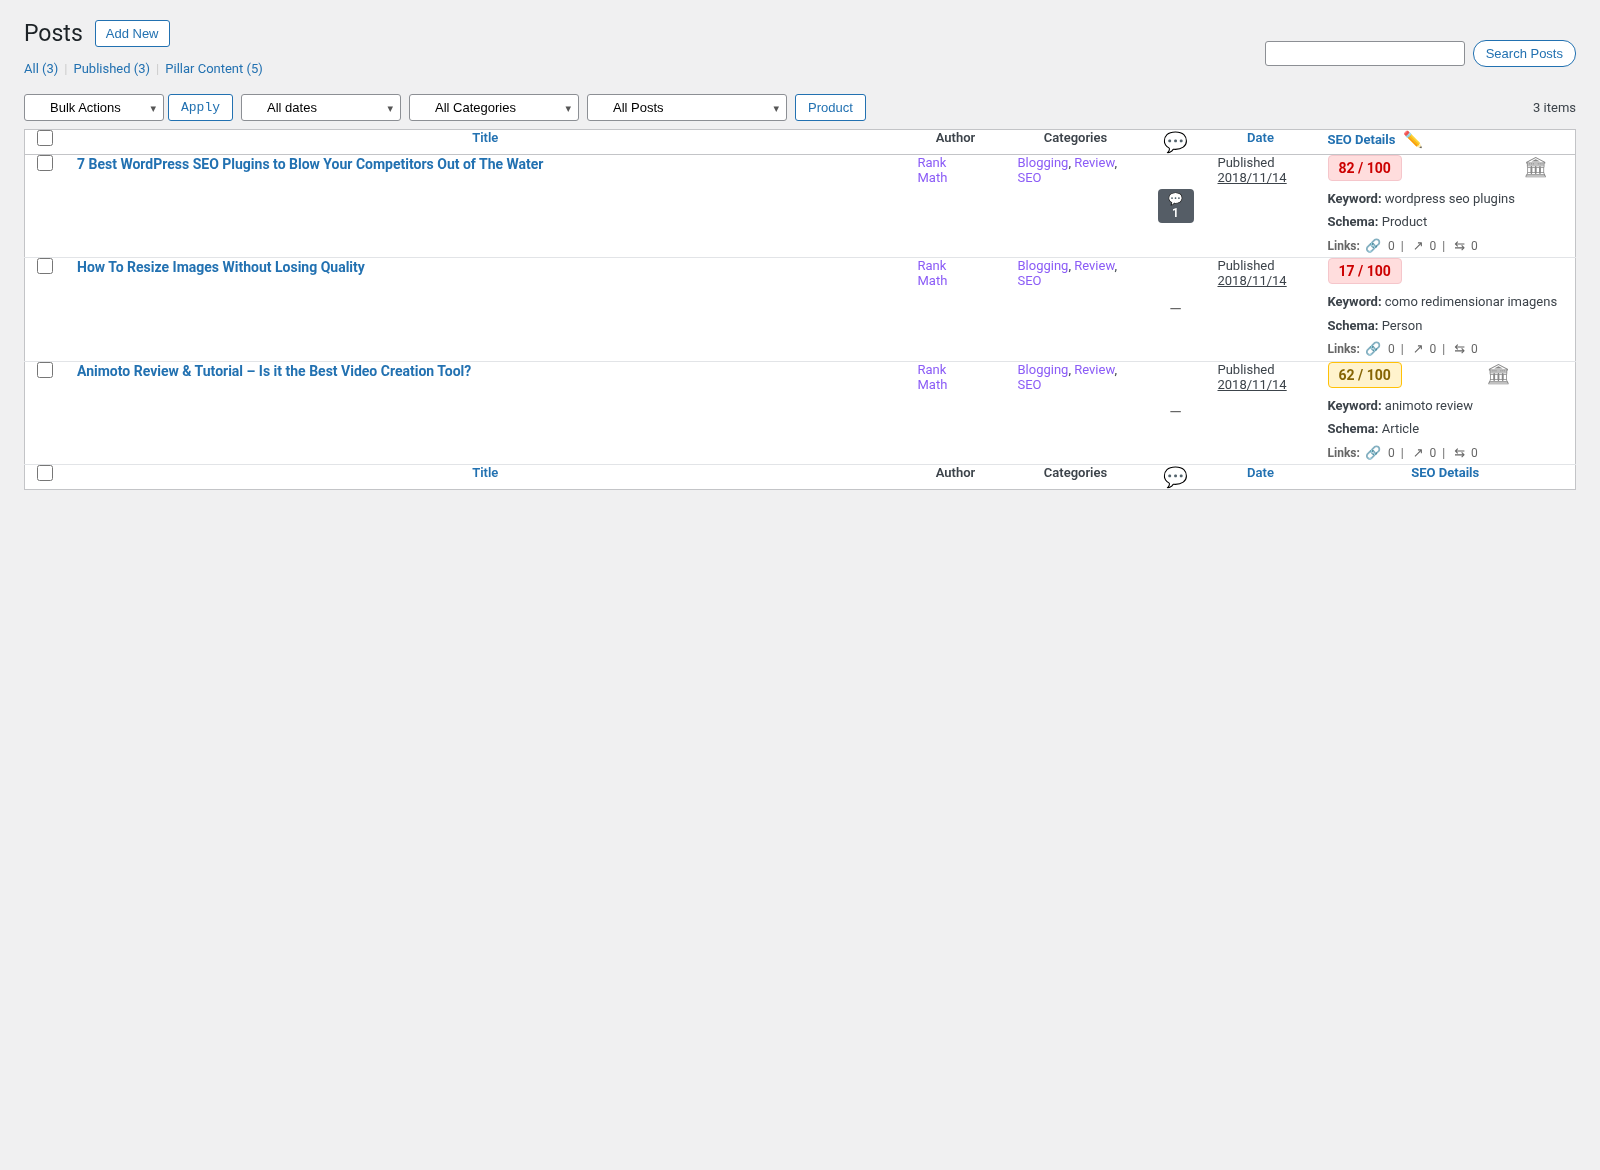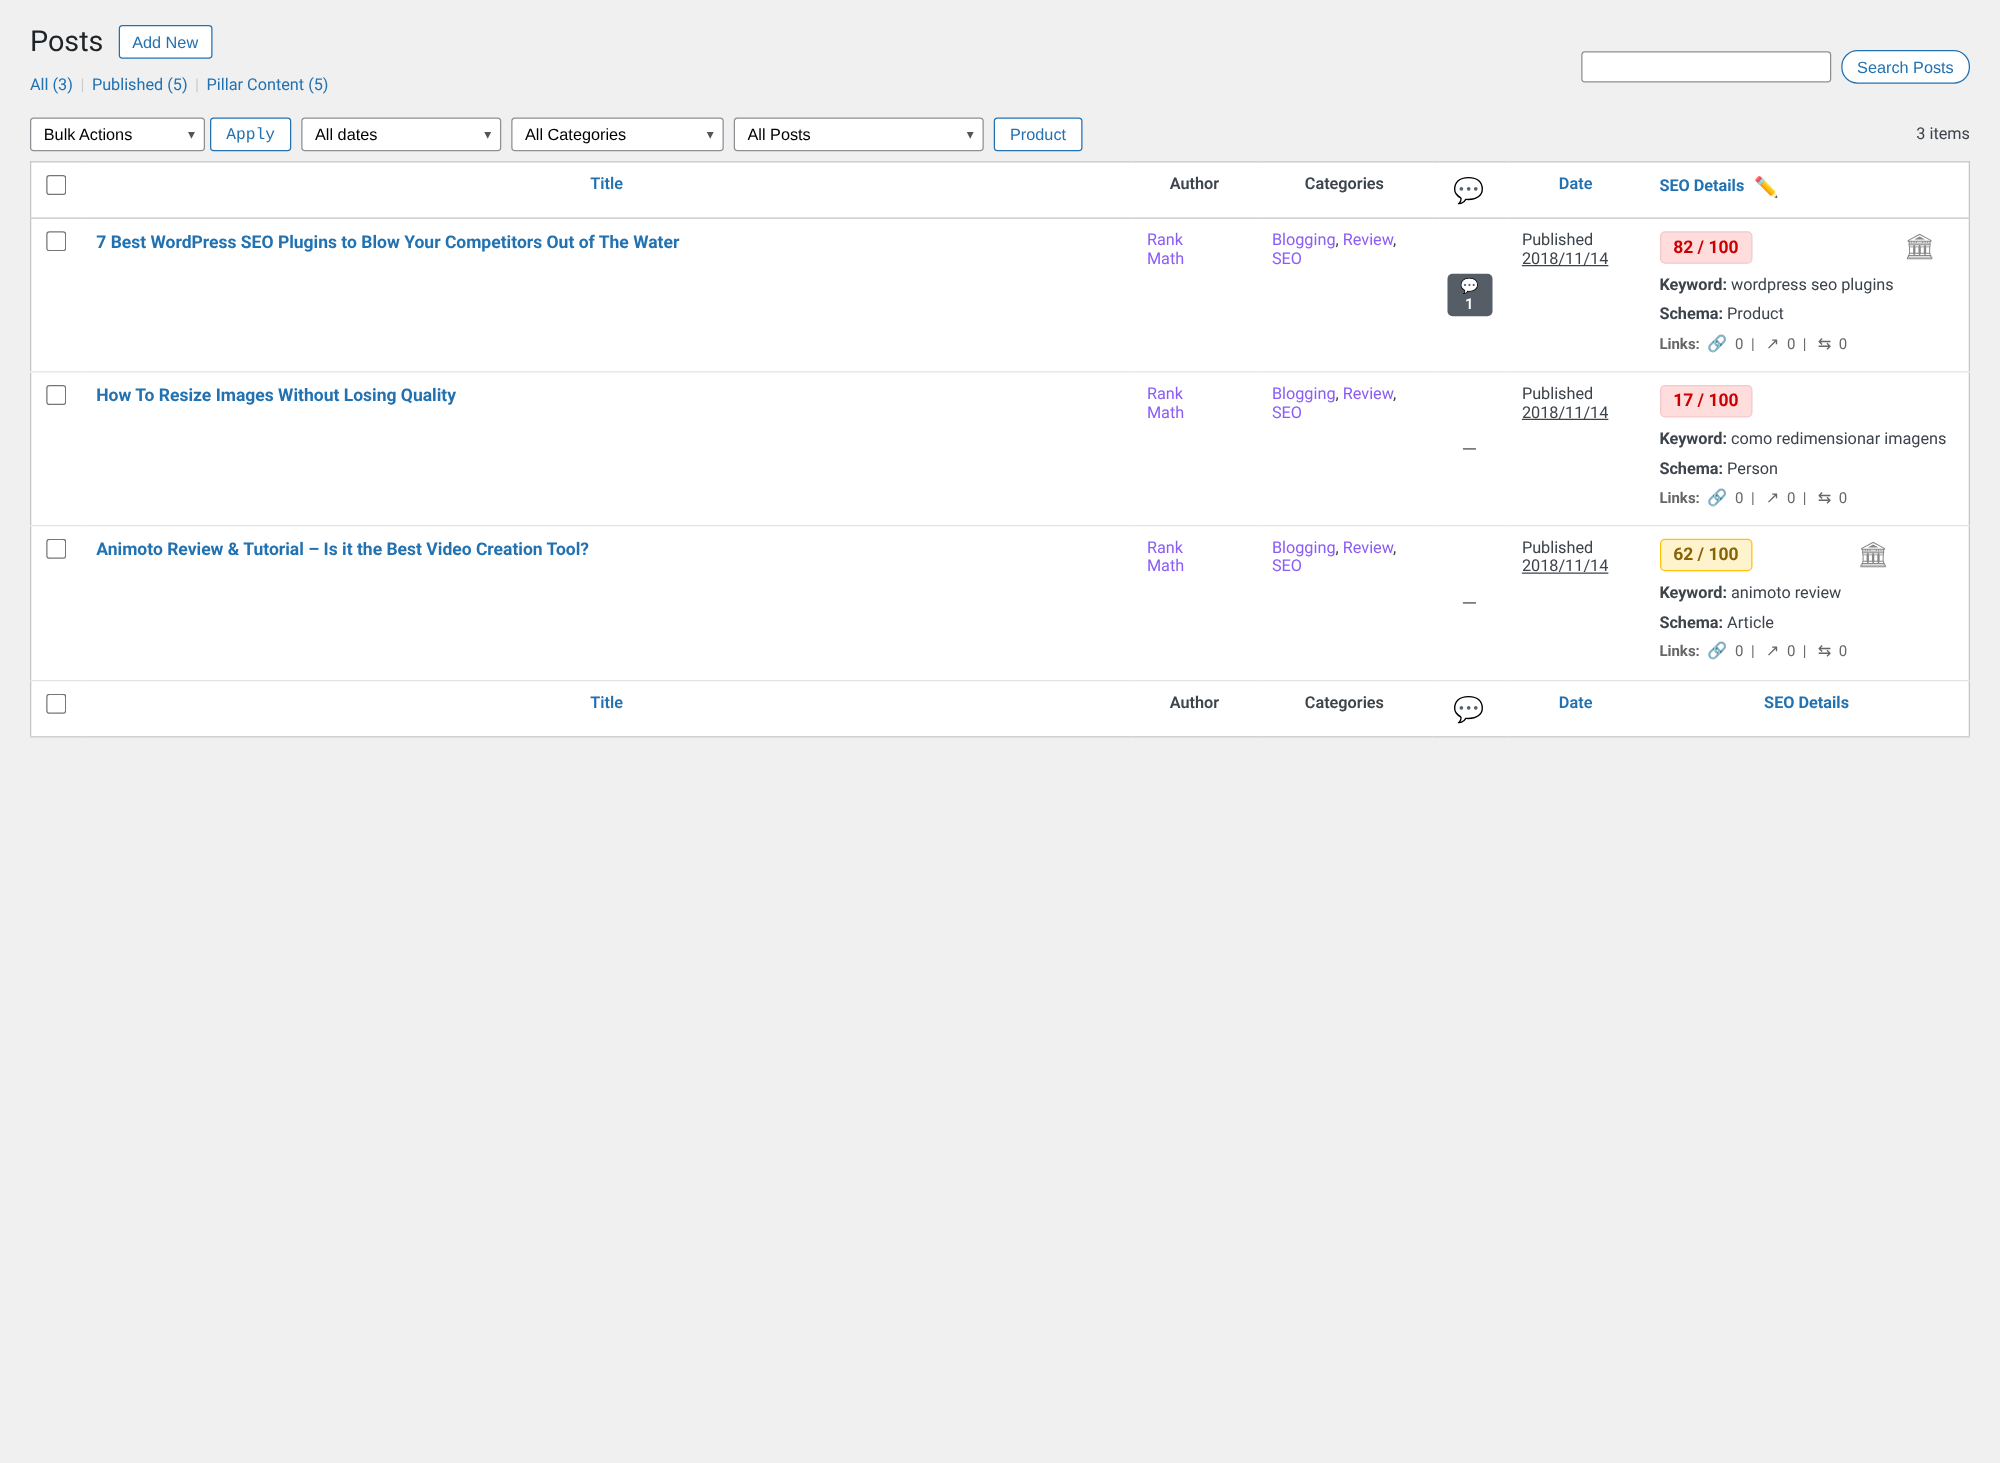"Published (5)" a { text: 5 -> 3 }
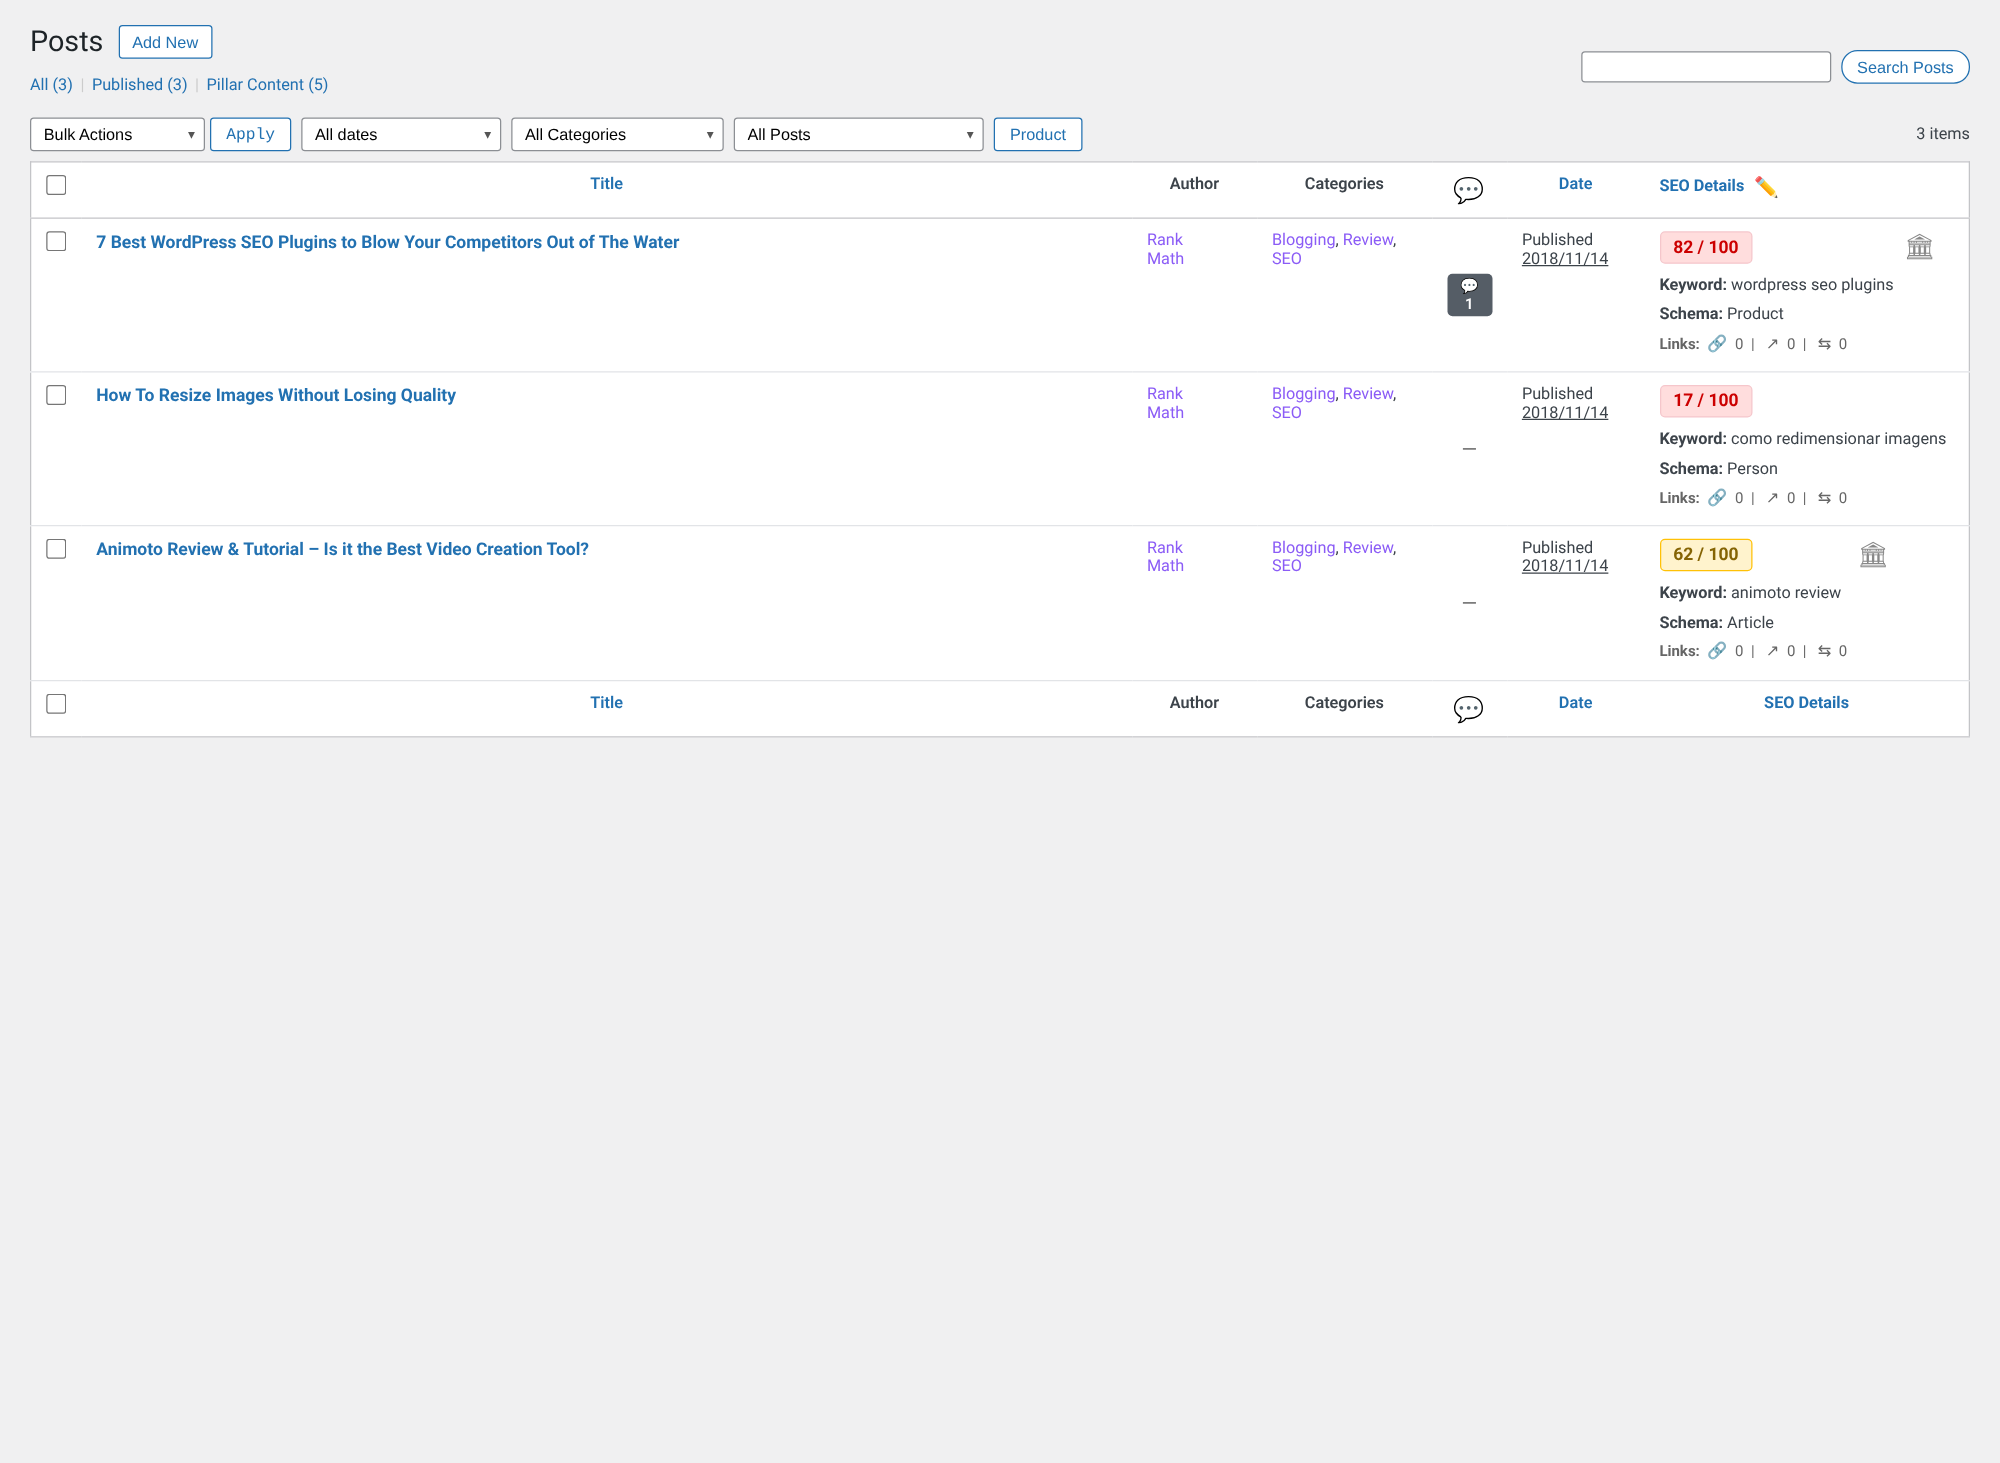"Bulk Actions" .bulk-actions-select { padding: 5px 24px 5px 10px -> 5px 24px 5px 25px }
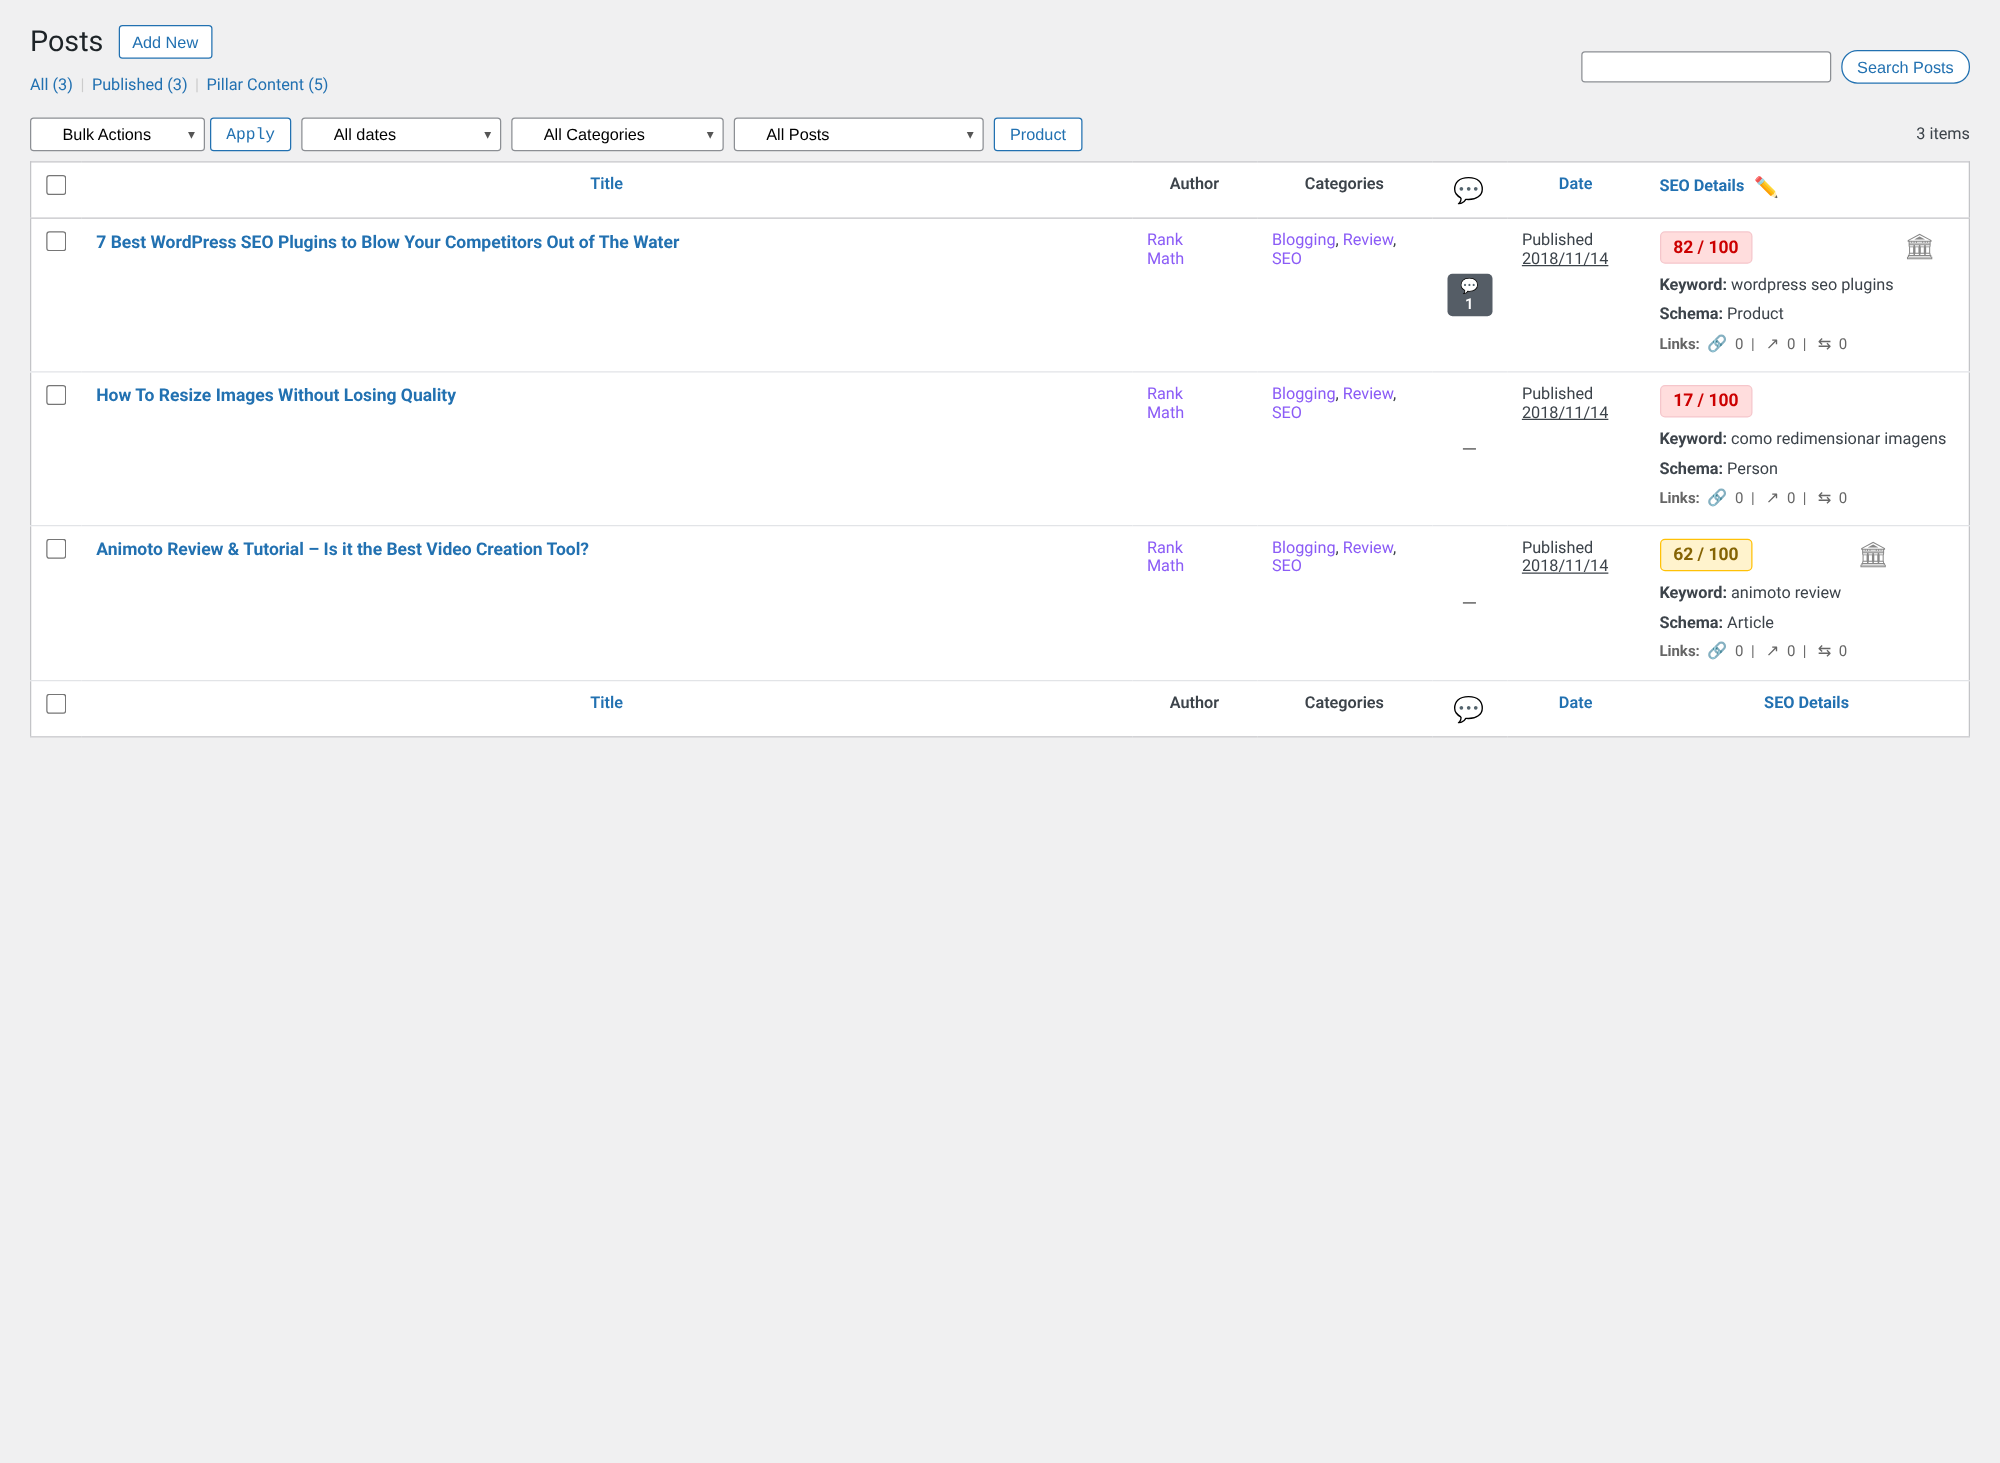"Title" .main-table th, .main-table td { padding: 10px 12px -> 0 12px }
